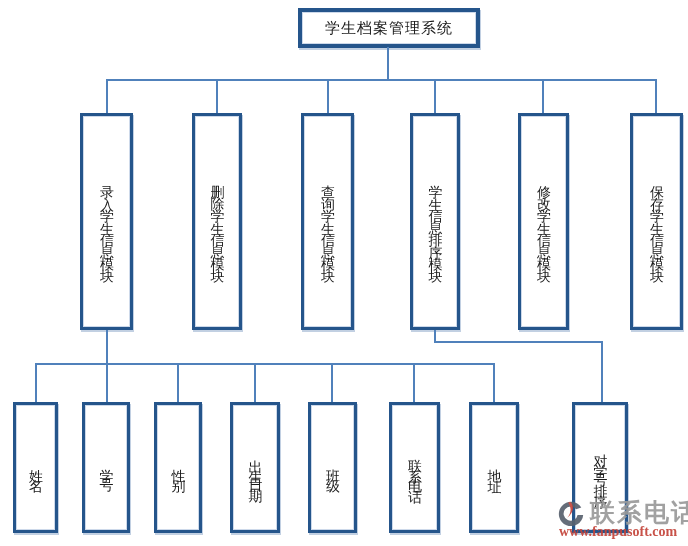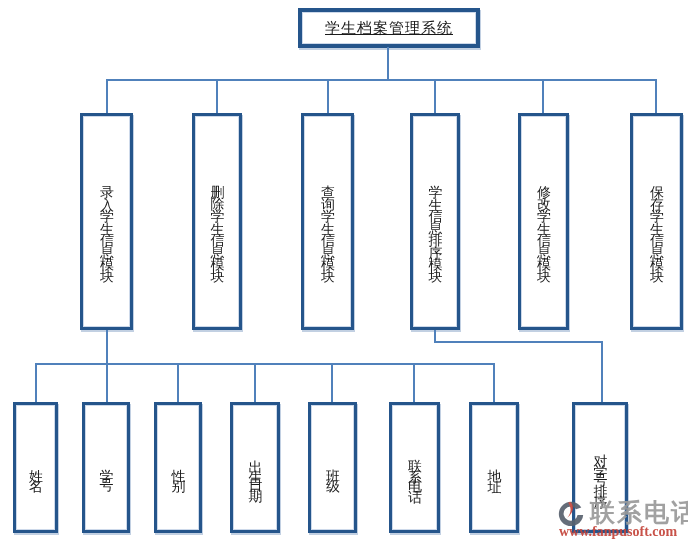"学生档案管理系统" .node.root { text-decoration: underline -> none }
